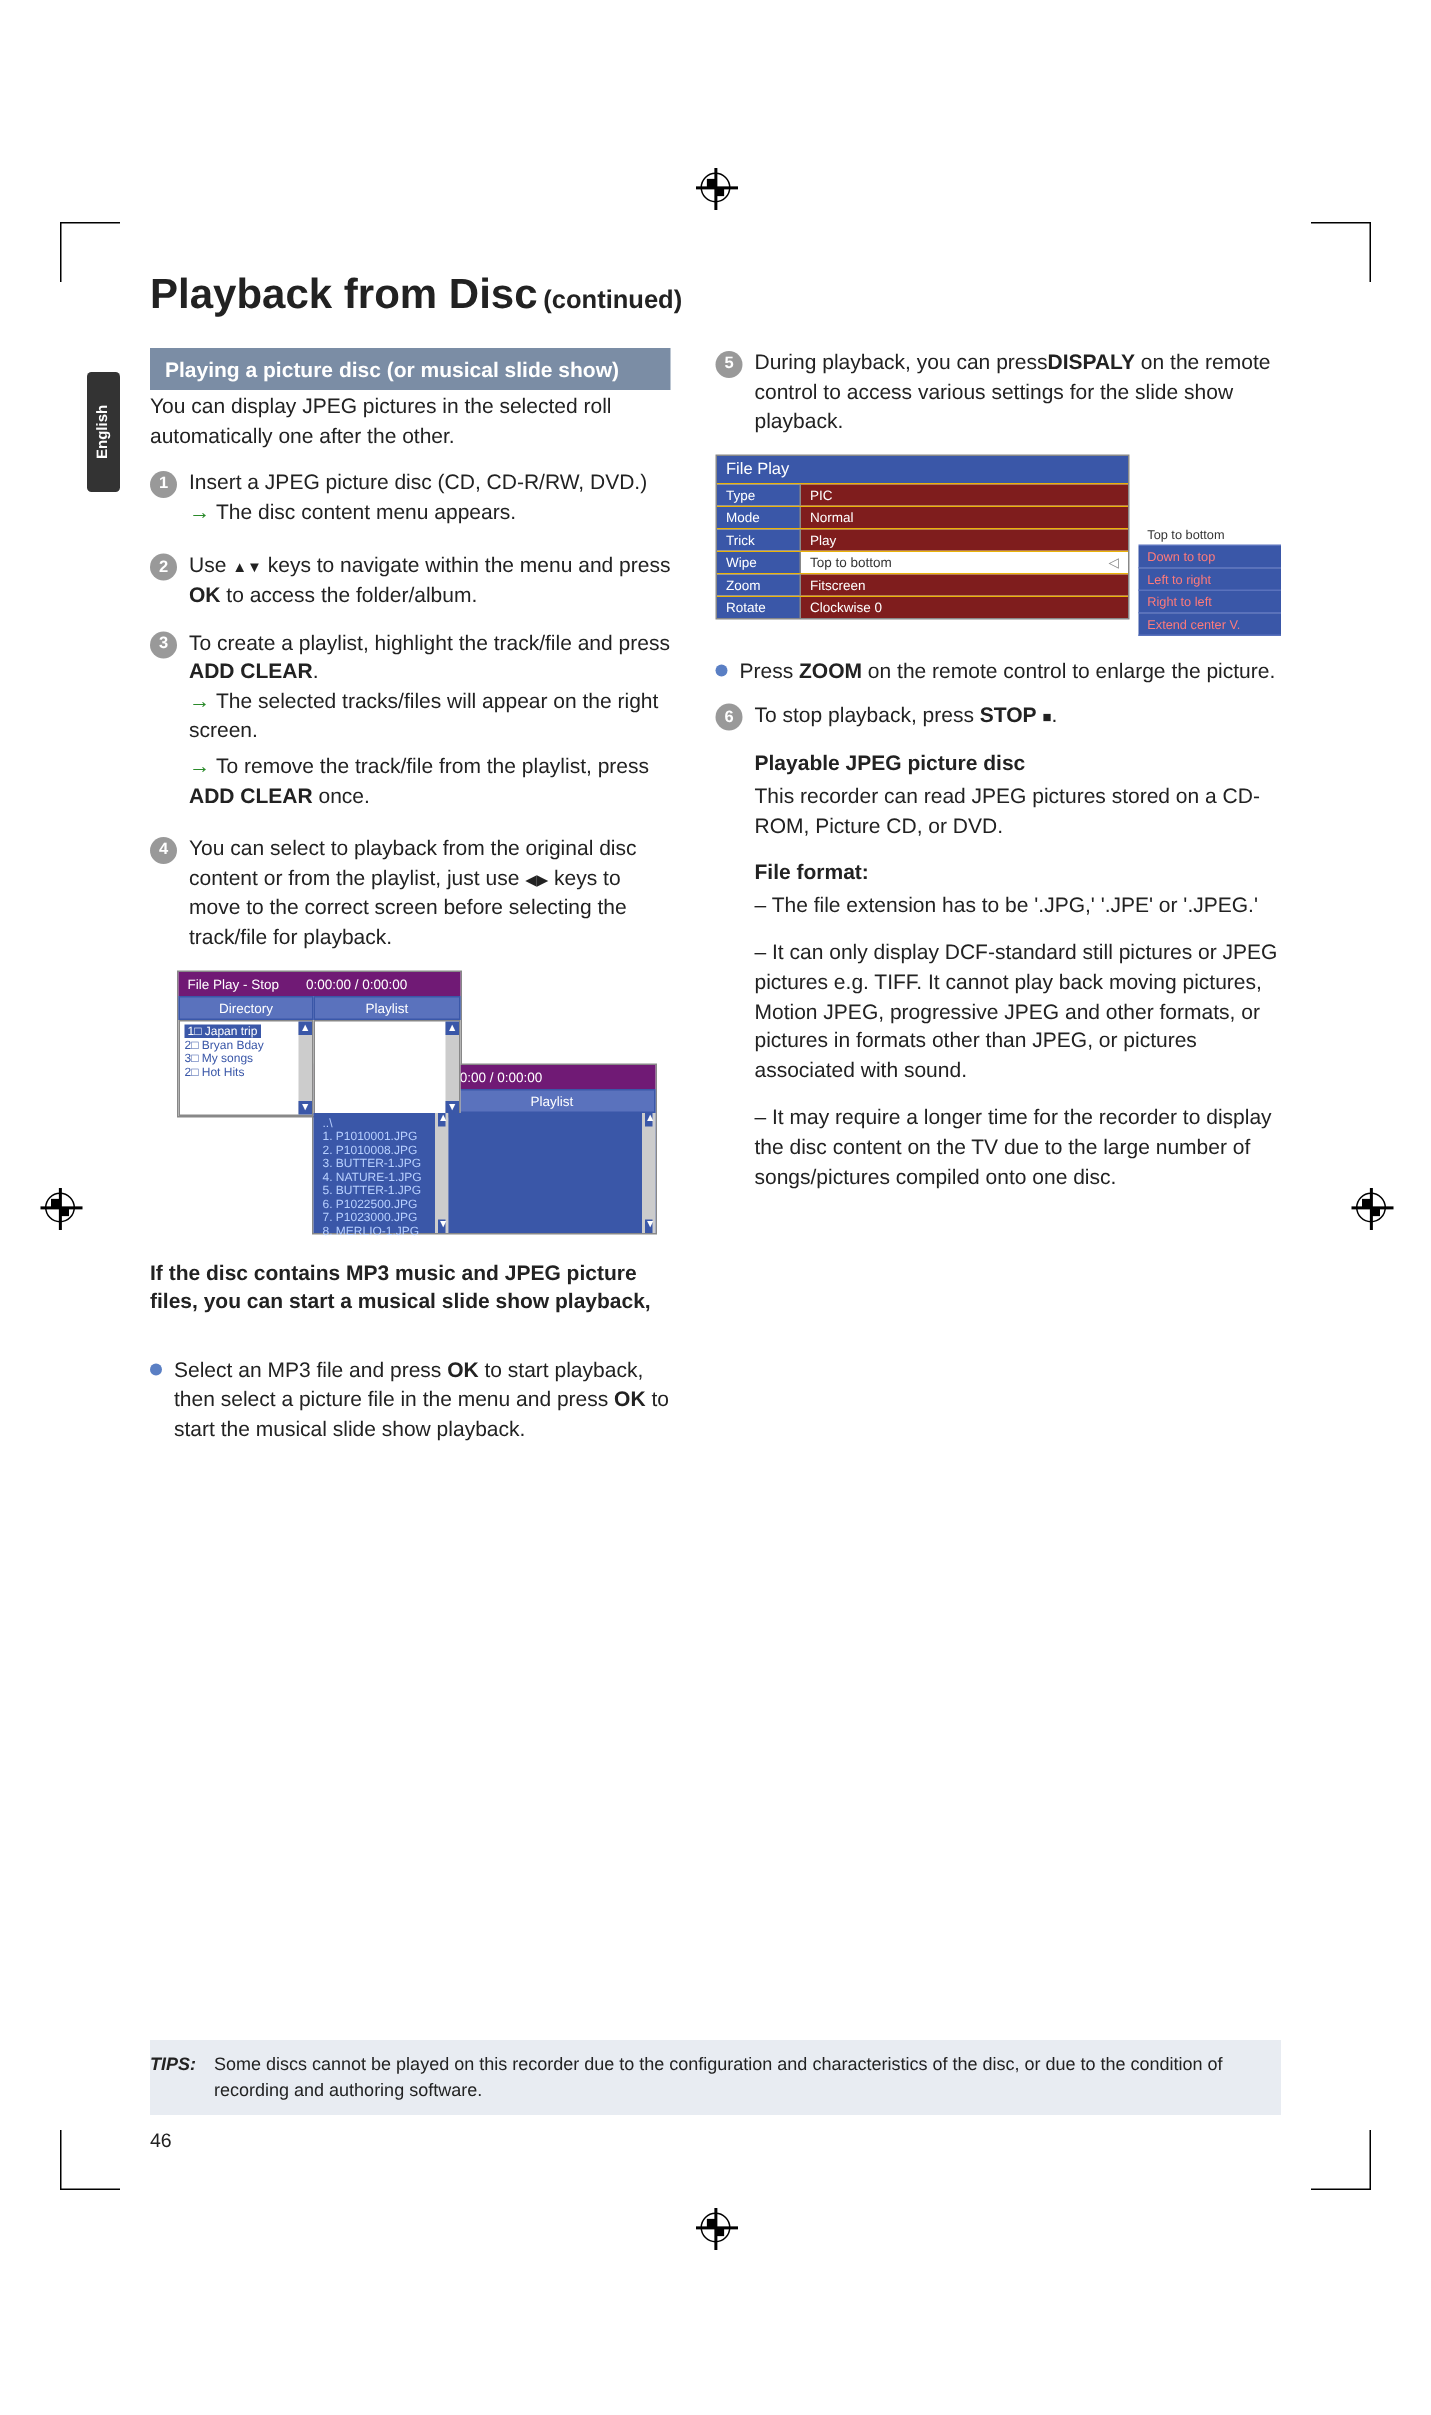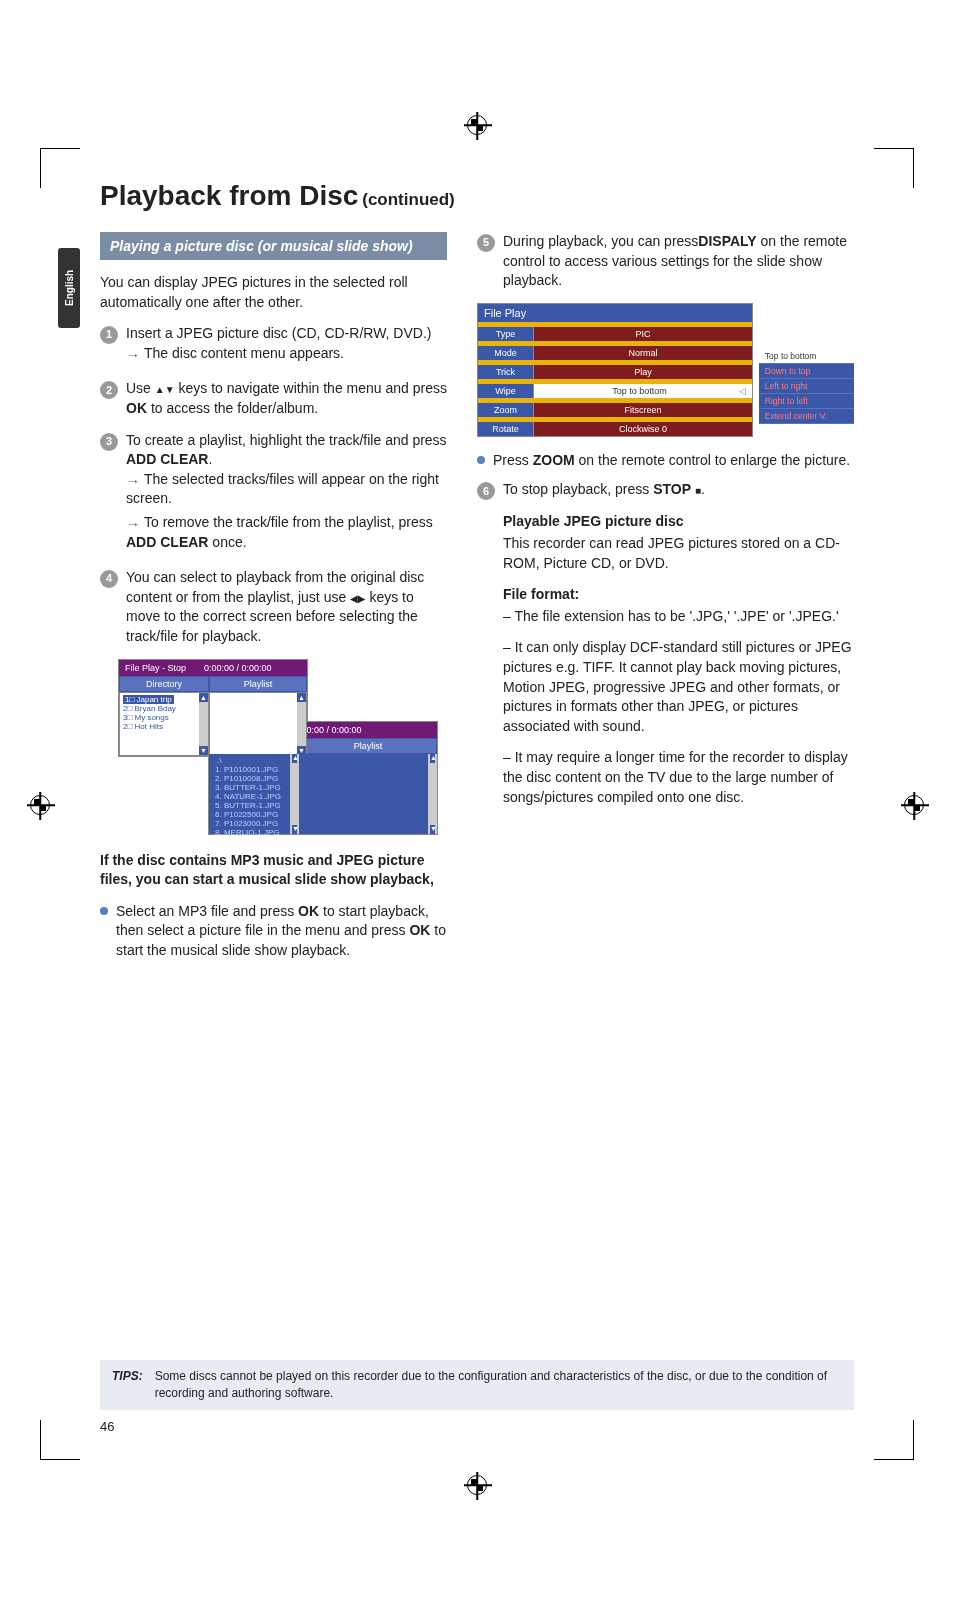"Playing a picture disc (or" .subhead { font-style: italic -> none; margin-bottom: 13px -> 1px }
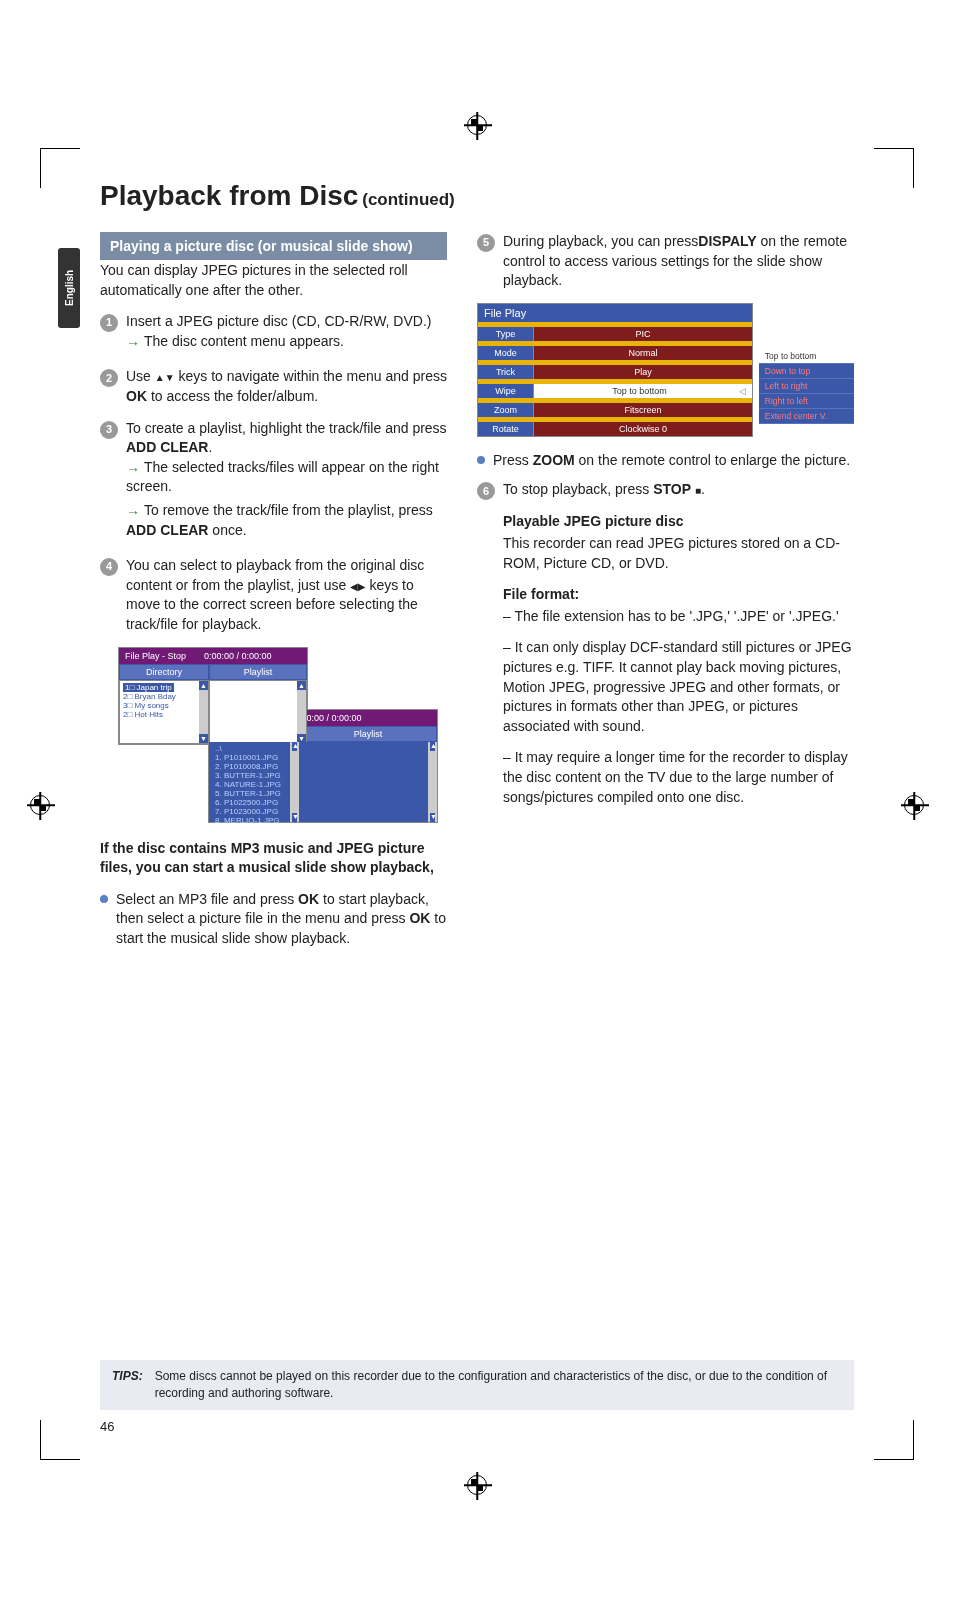"Type" .settings-row { border-top: 5px solid #eab308 -> 1px solid #eab308; text-align: center -> none }
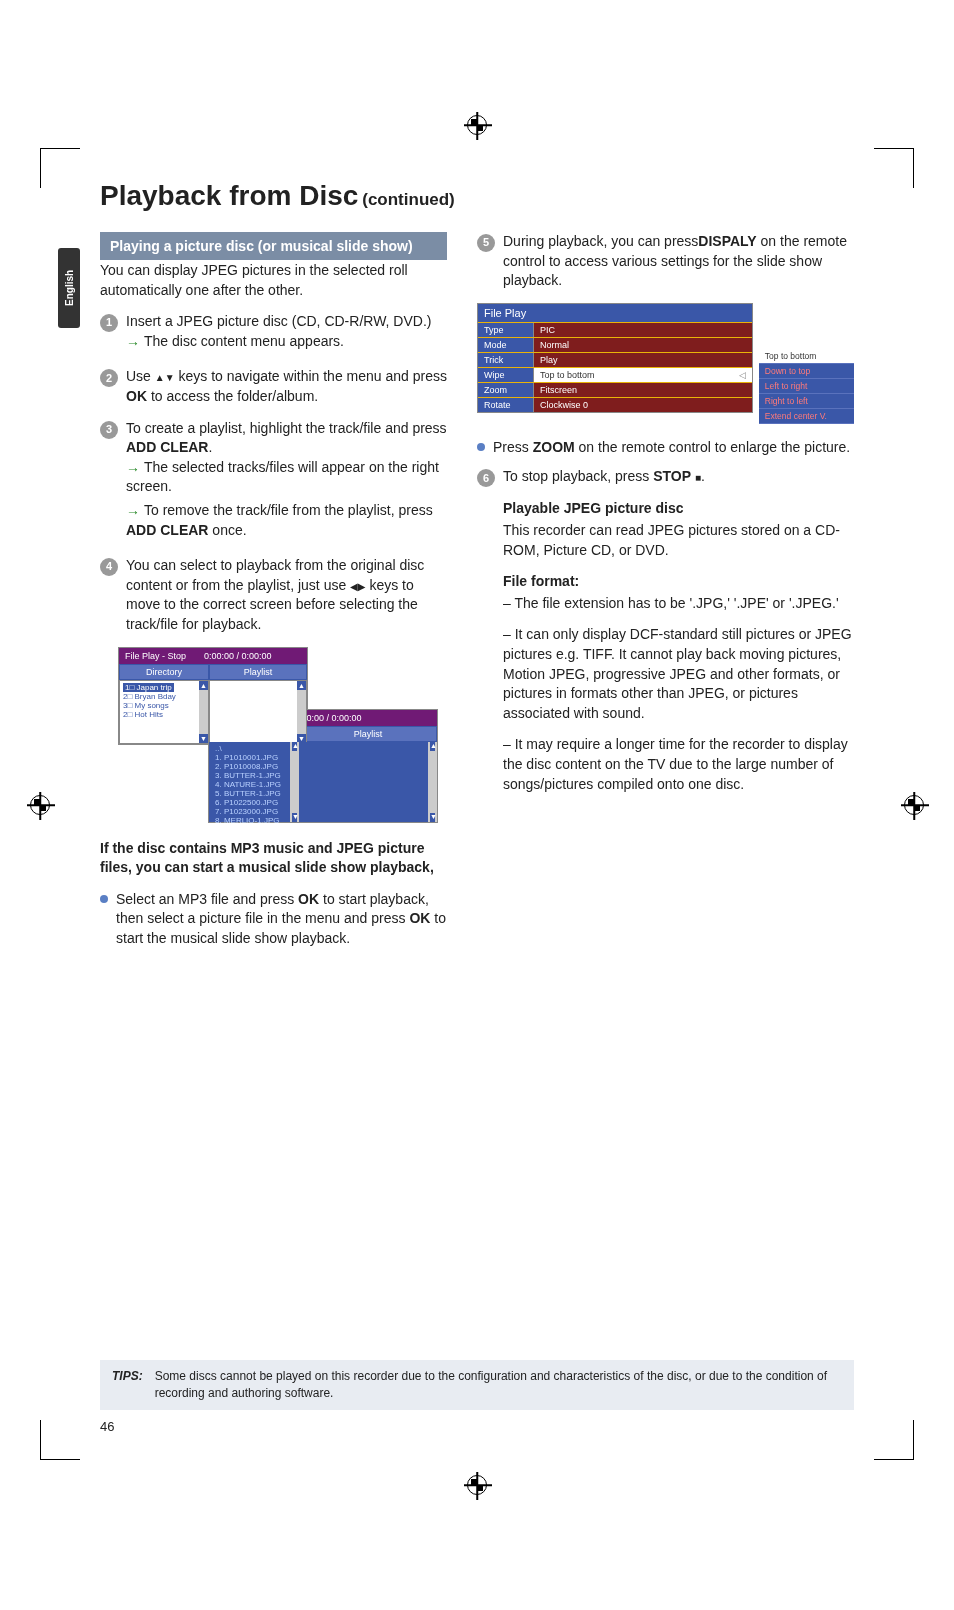"If the disc contains MP3" .bold-para { margin-bottom: 12px -> 26px }
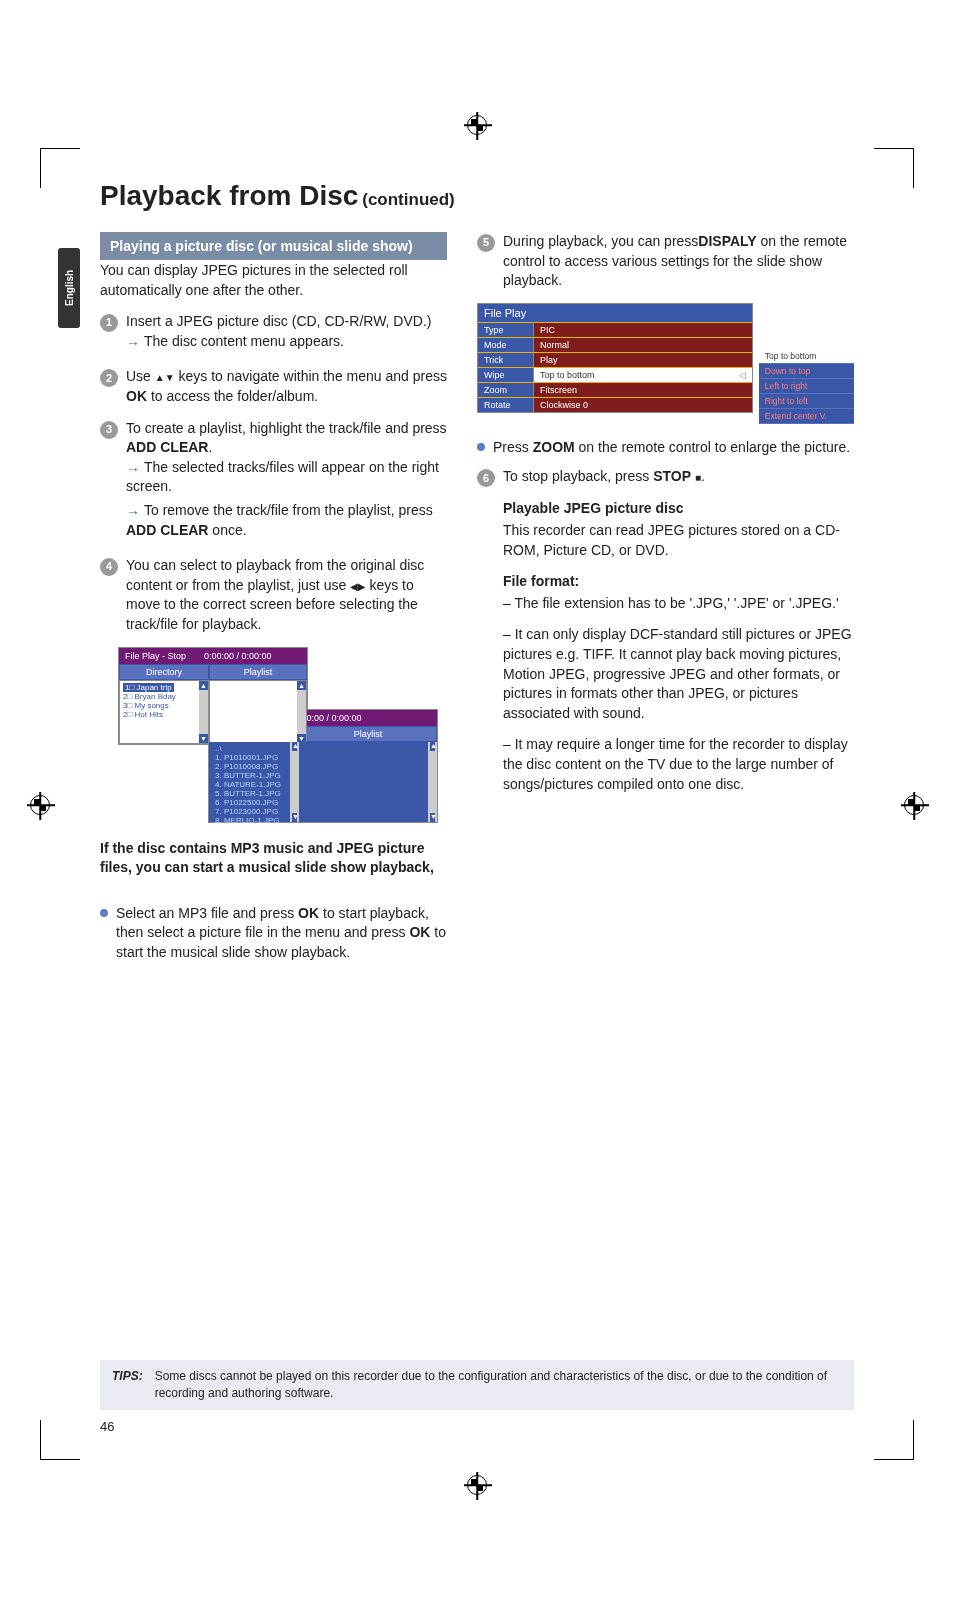"TIPS:" .tips-box { padding: 8px 12px -> 8px 0 }
